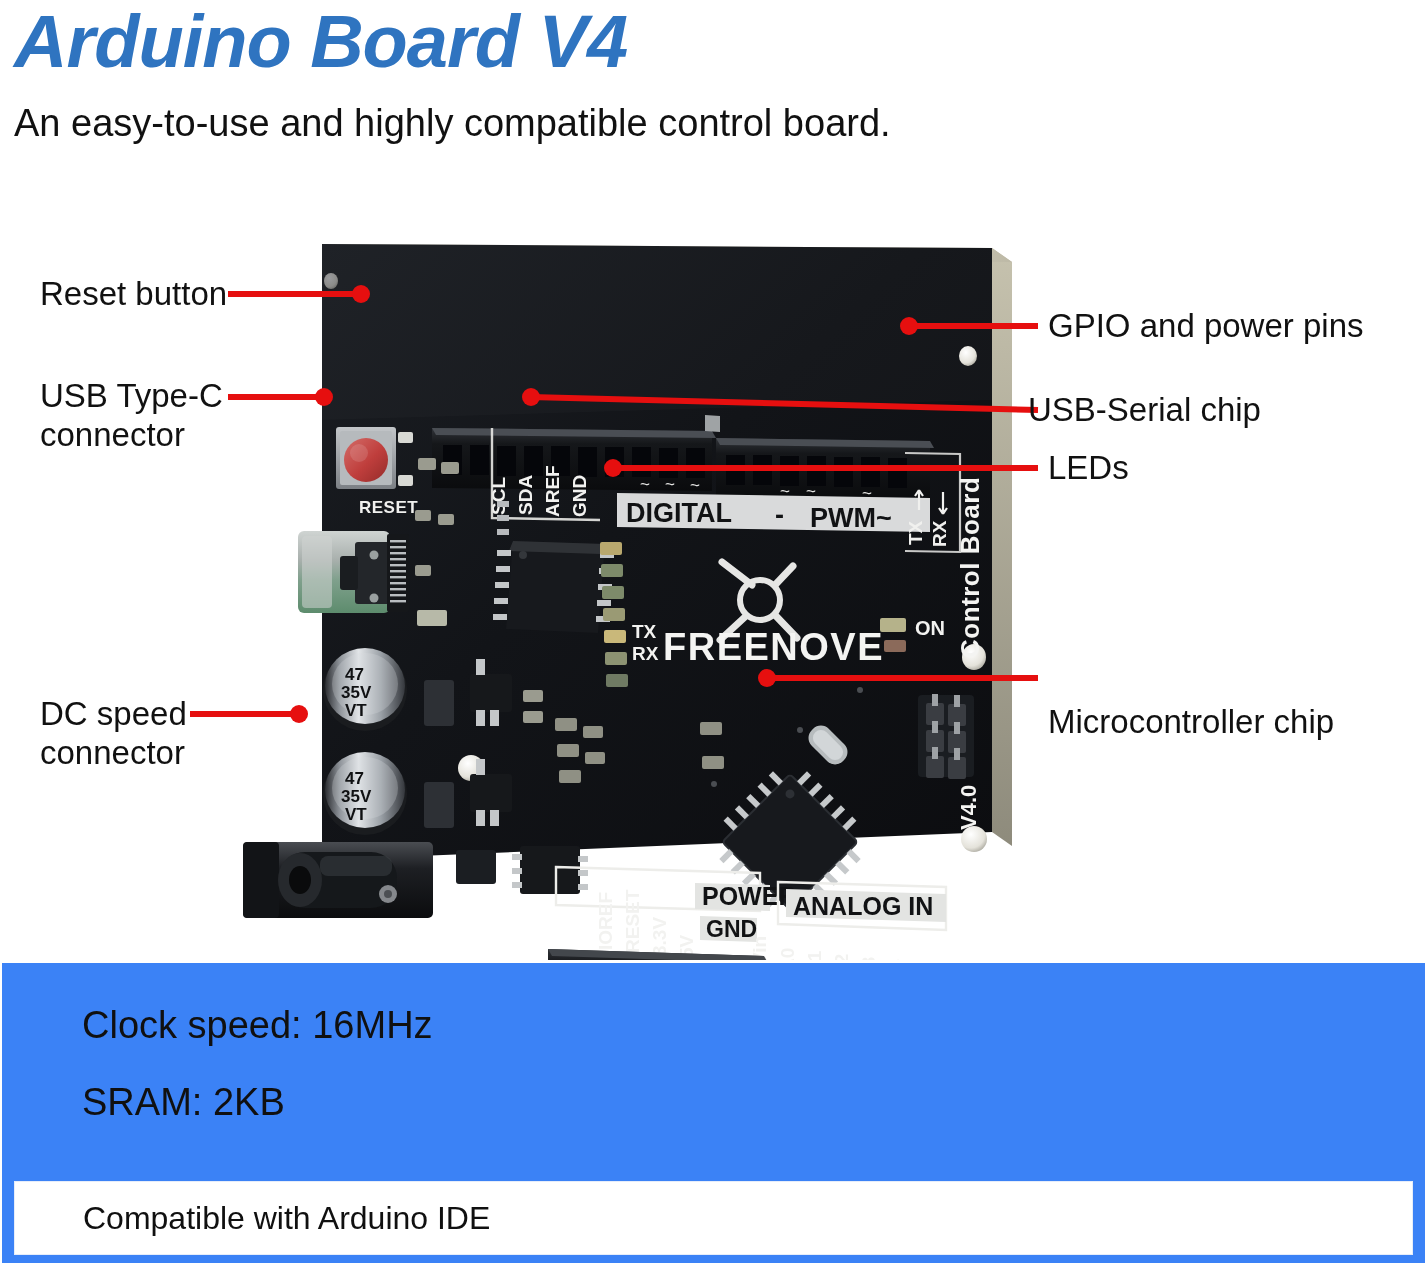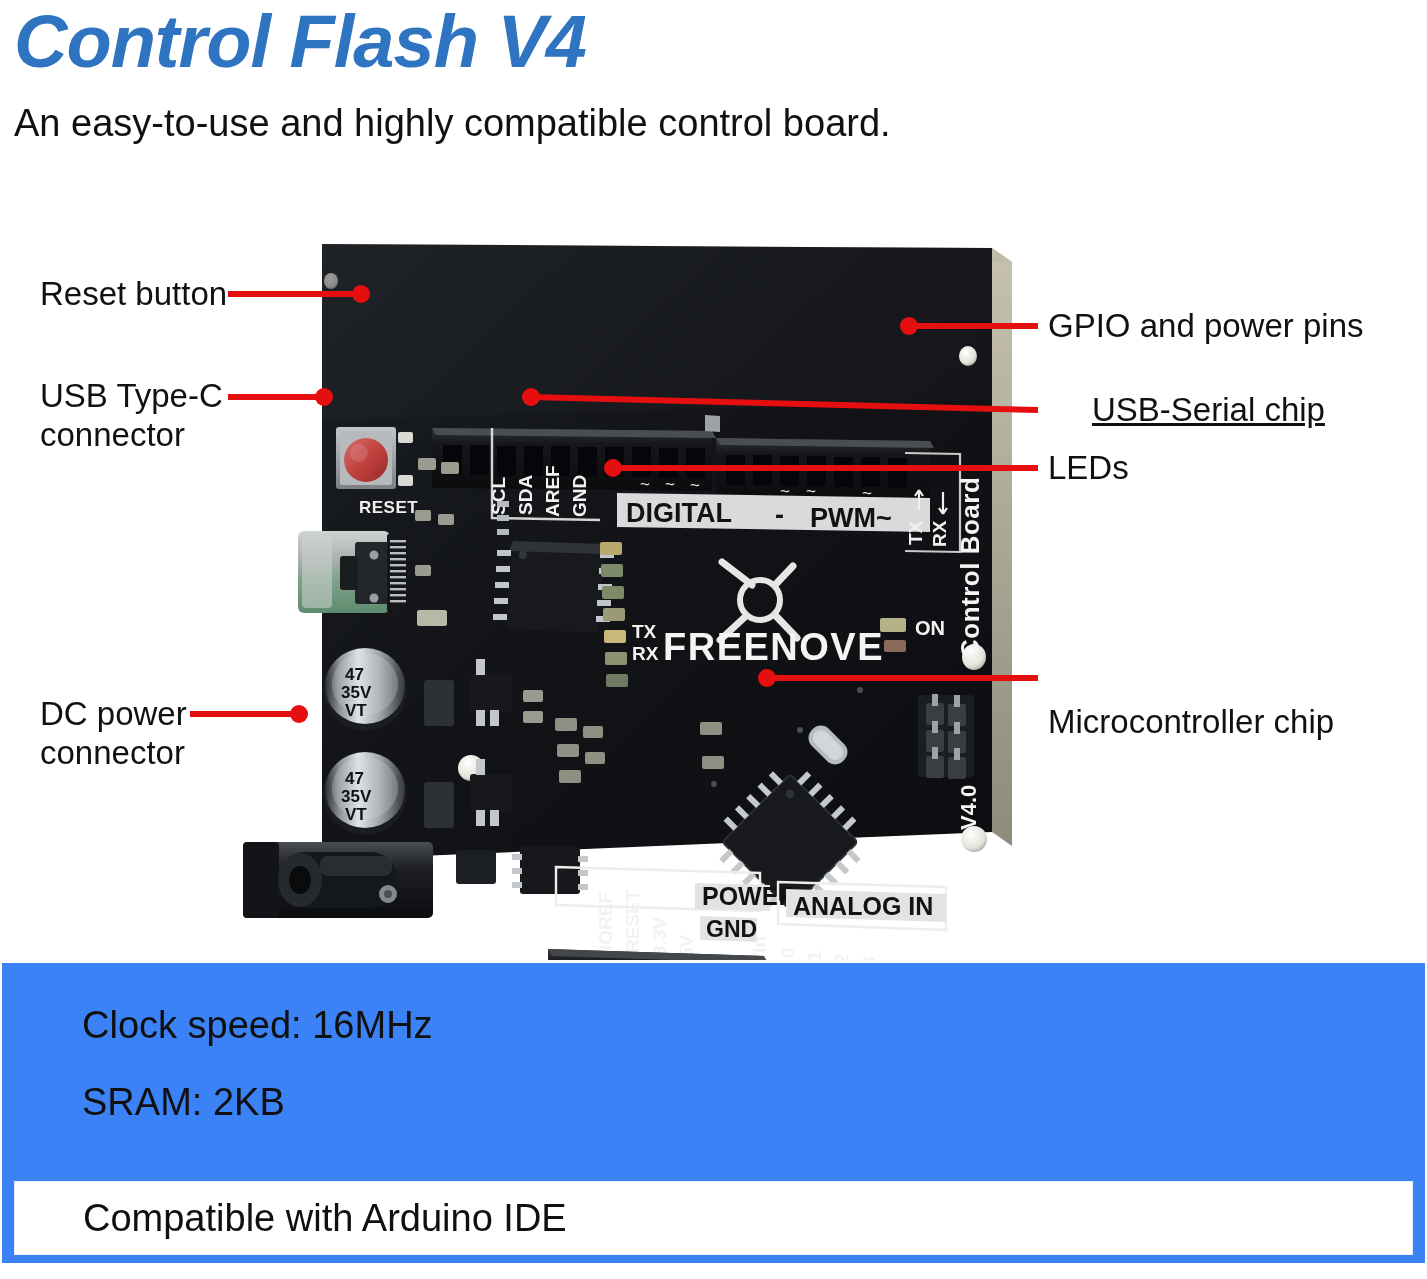"Control Flash V4" div.title { text: Control Flash -> Arduino Board }
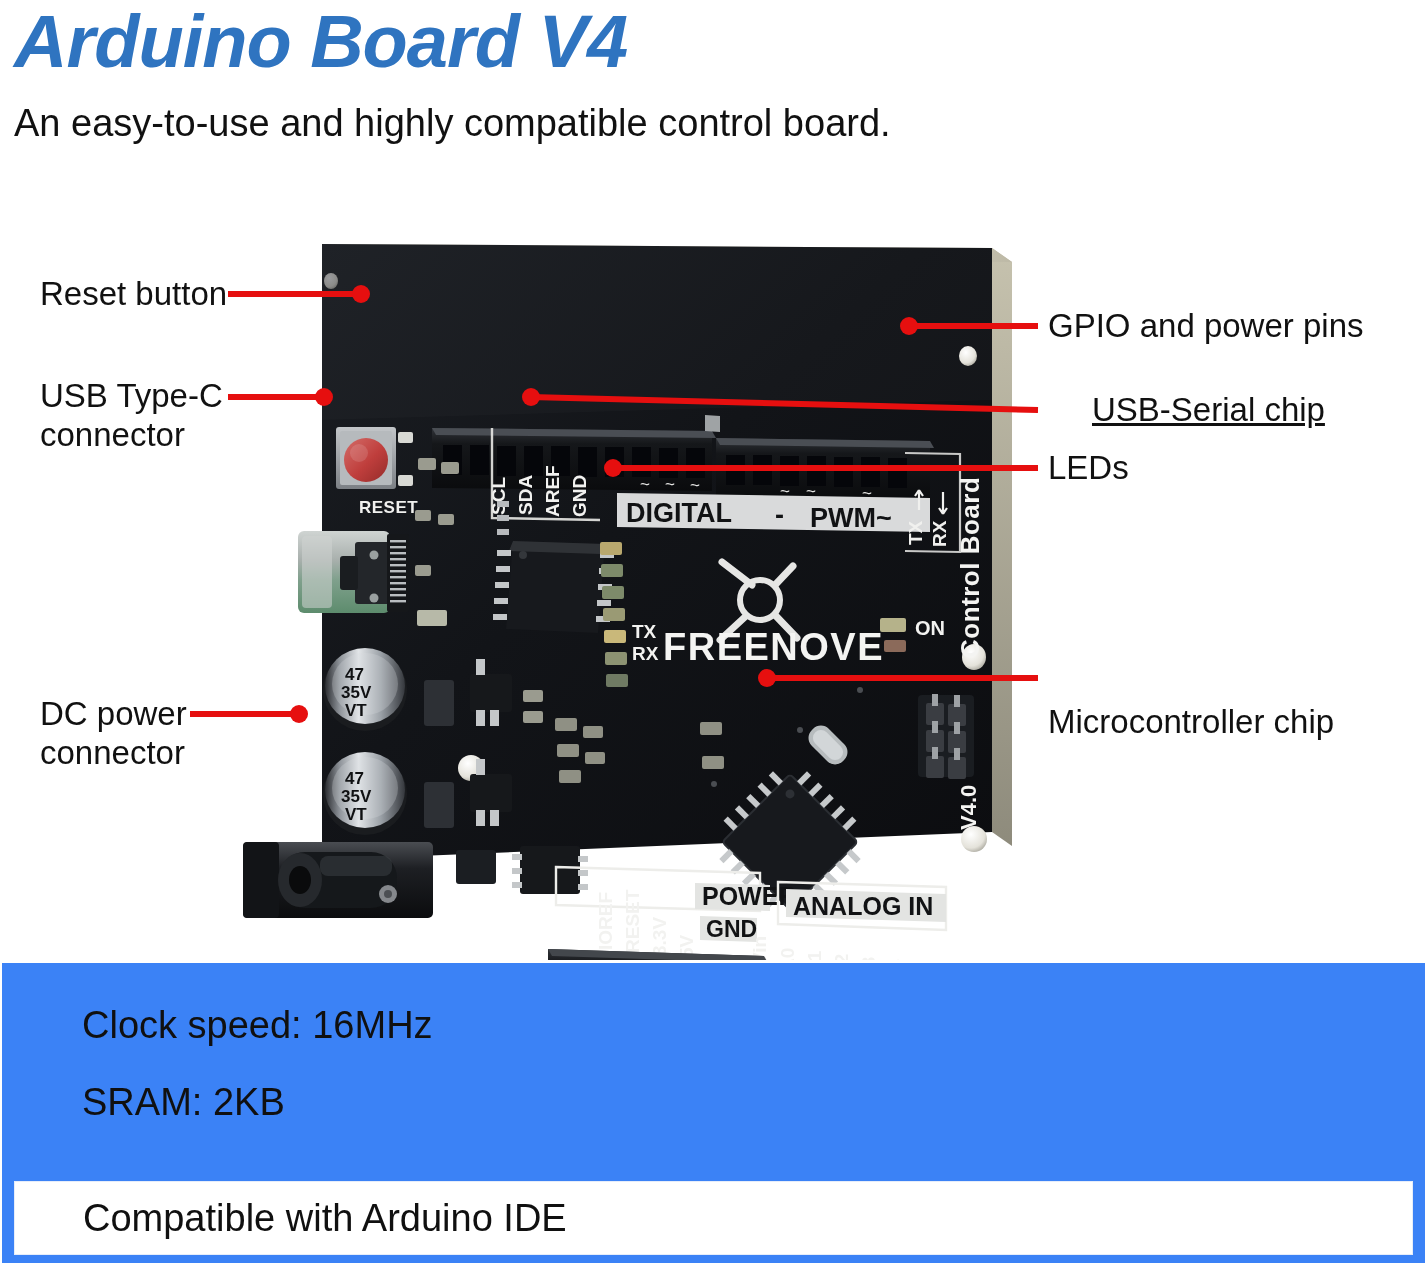"USB-Serial chip" div.callout { left: 1092px -> 1028px; text-decoration: underline -> none }
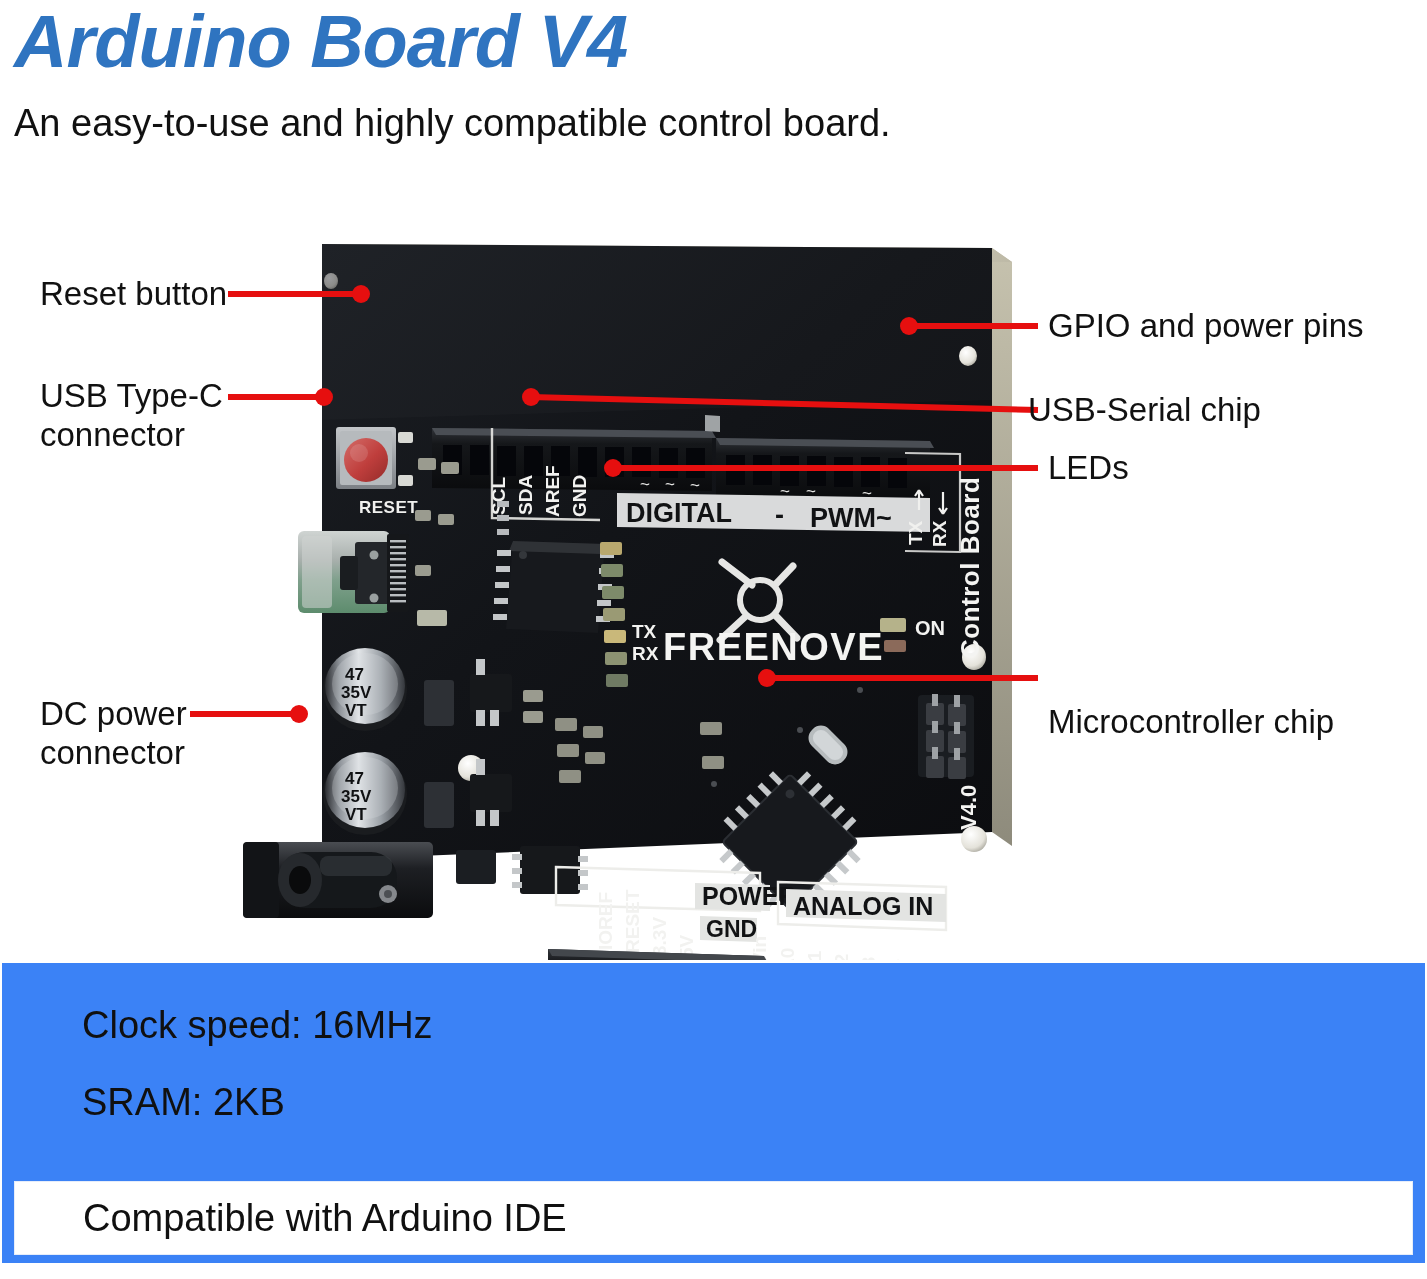"DC power" span { text: power -> speed }
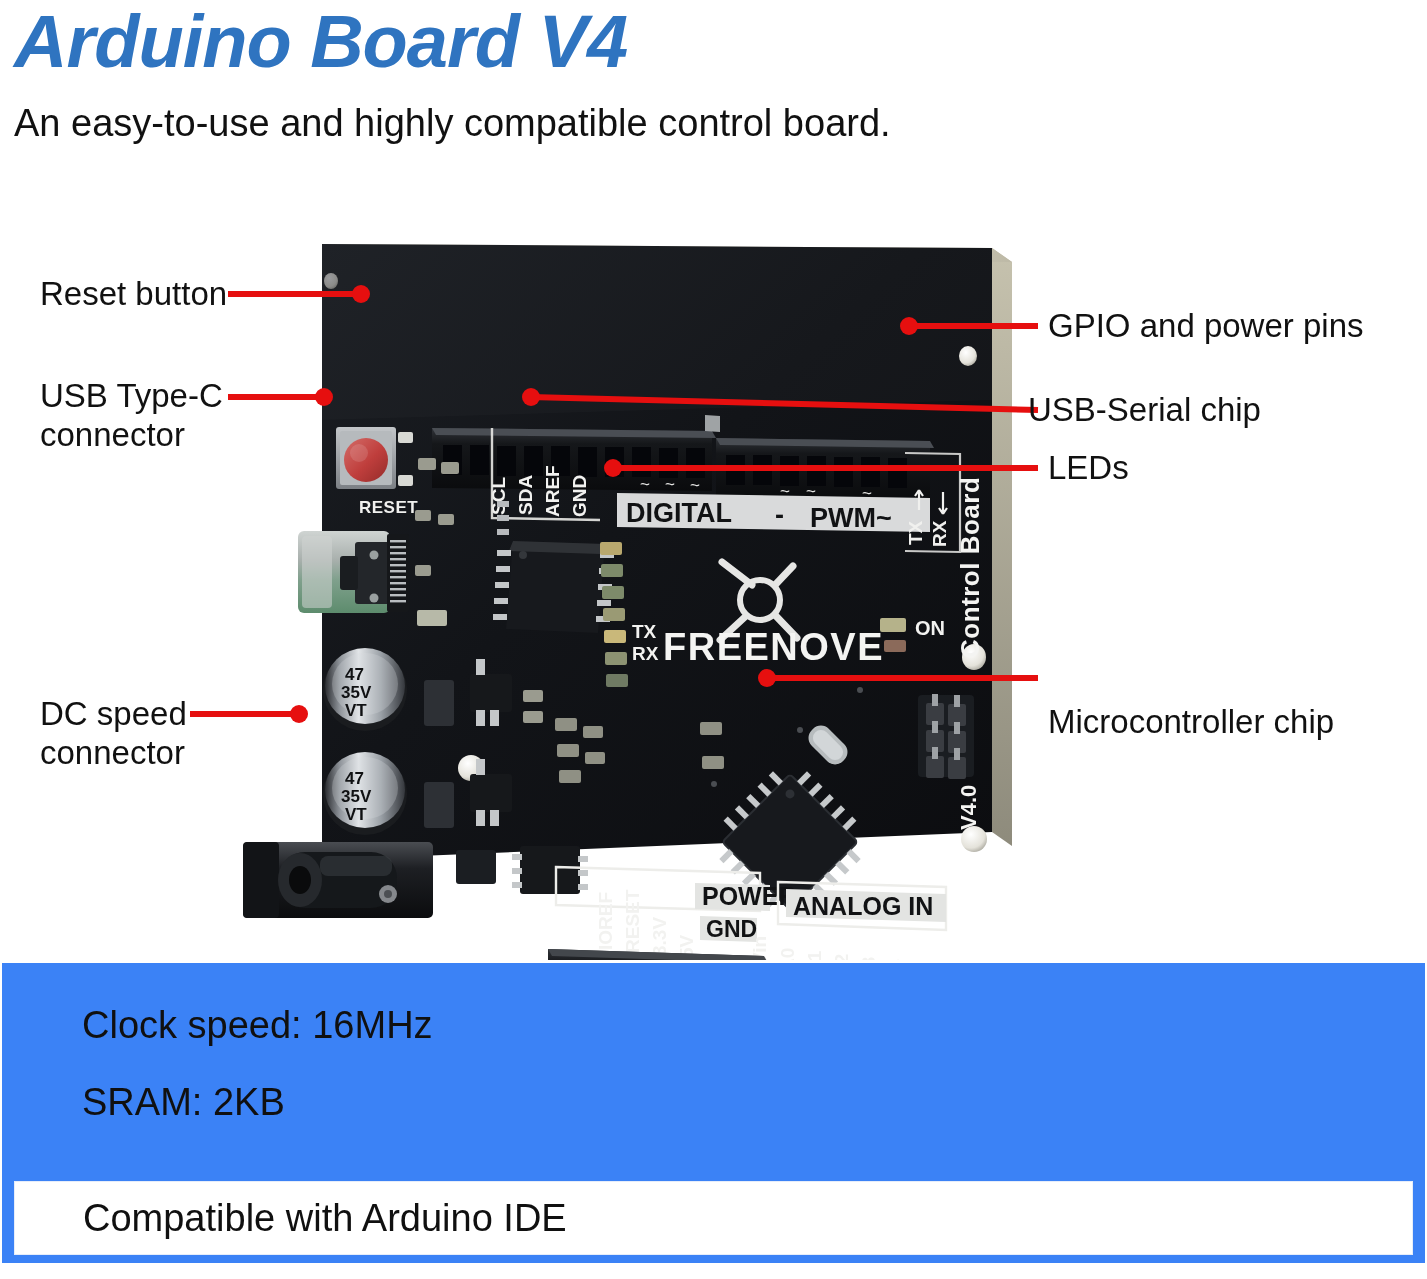"Compatible with Arduino IDE" .spec-footer-text { font-size: 38px -> 32px }
